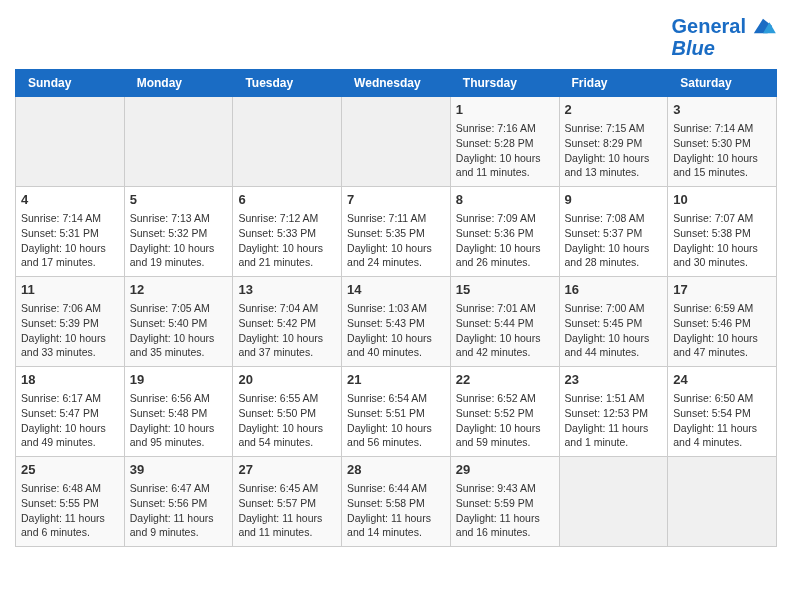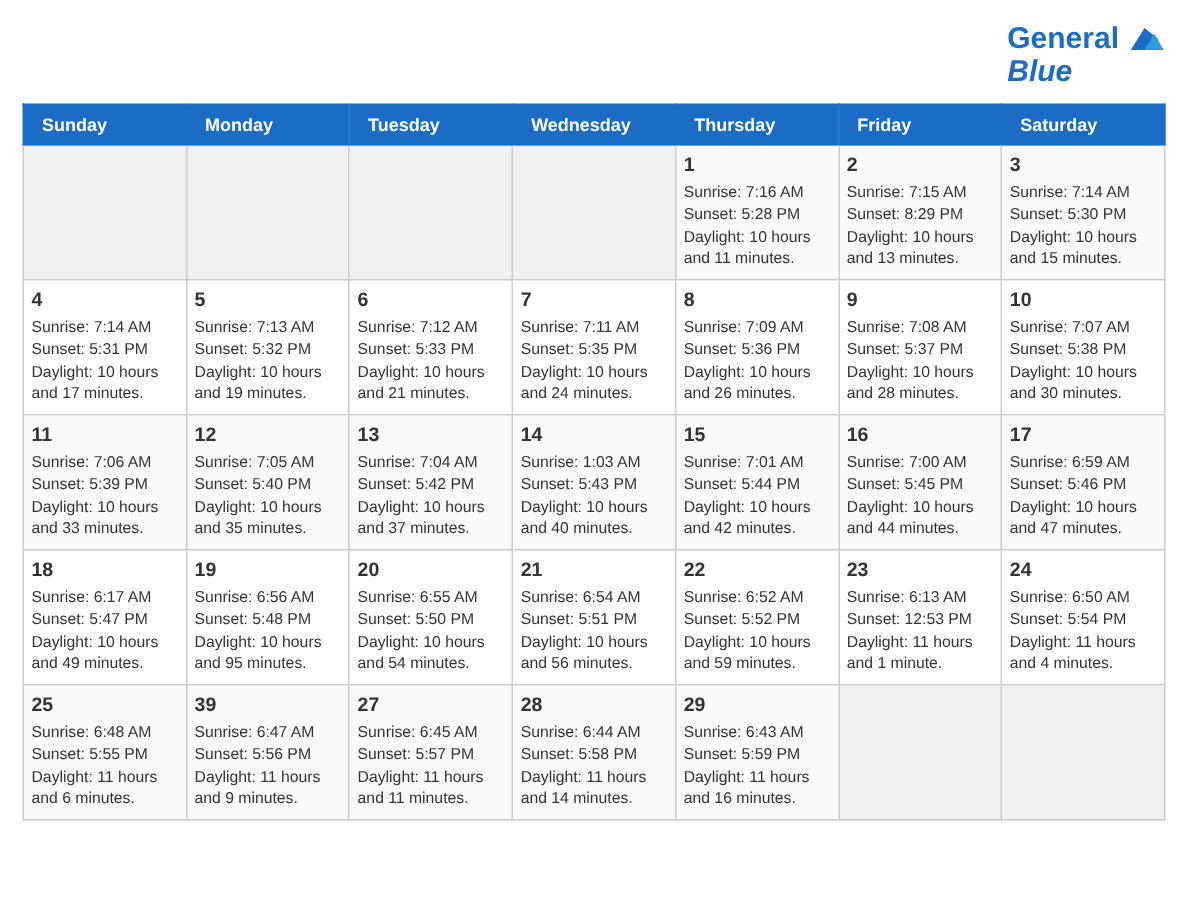"Sunrise: 6:13 AM" div { text: 6:13 -> 1:51 }
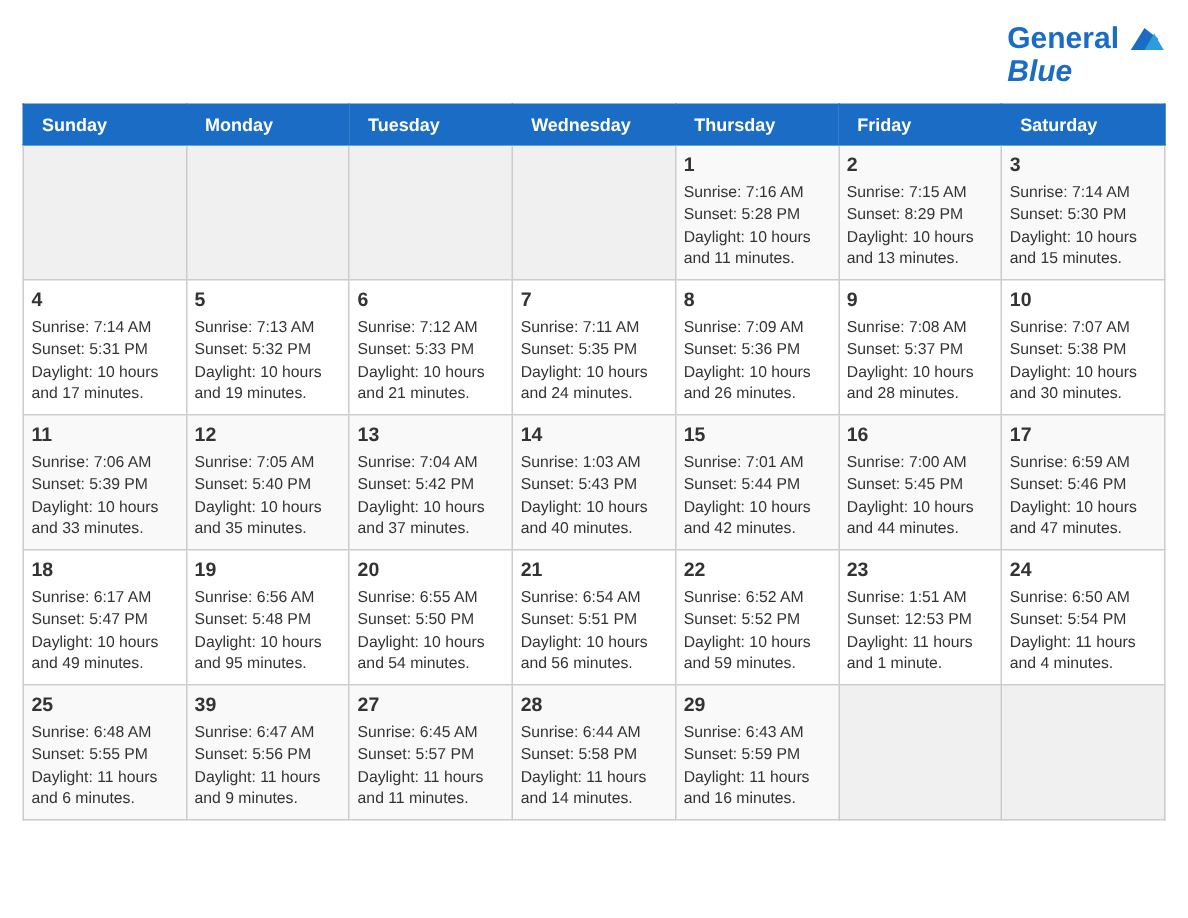"Sunrise: 6:43 AM" div { text: 6:43 -> 9:43 }
